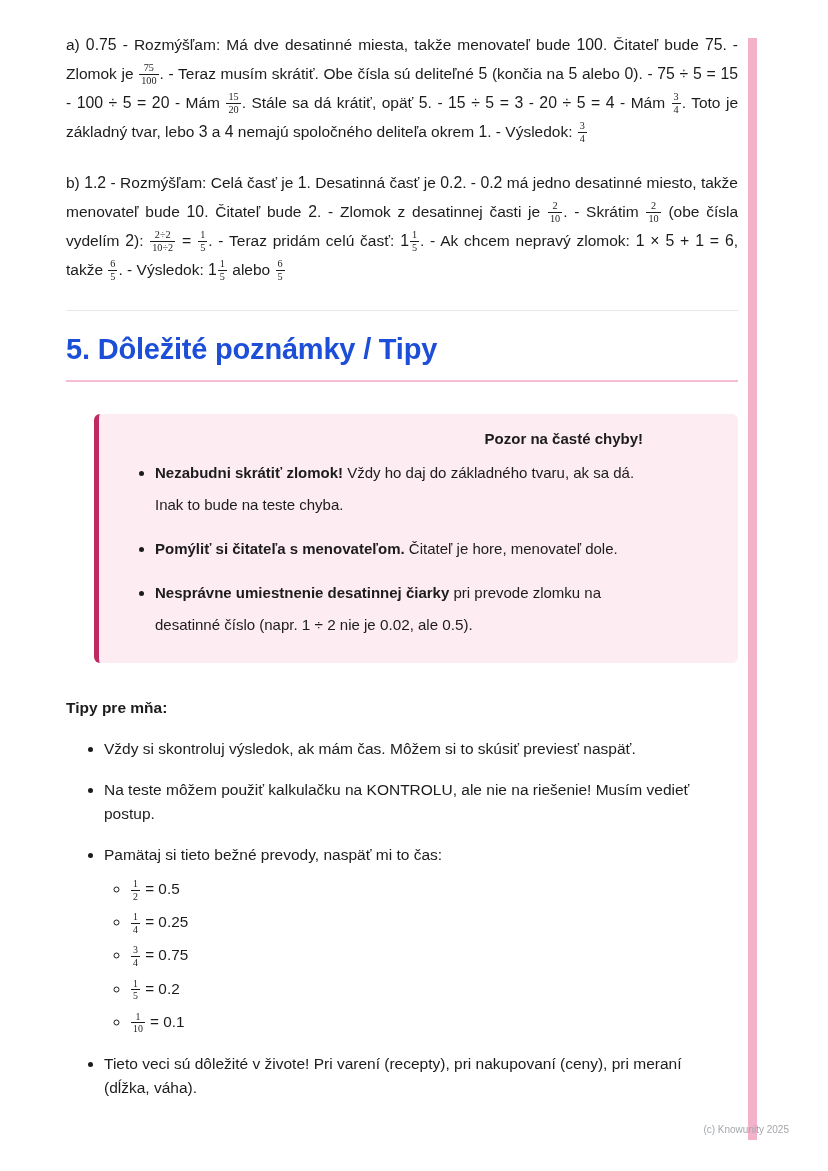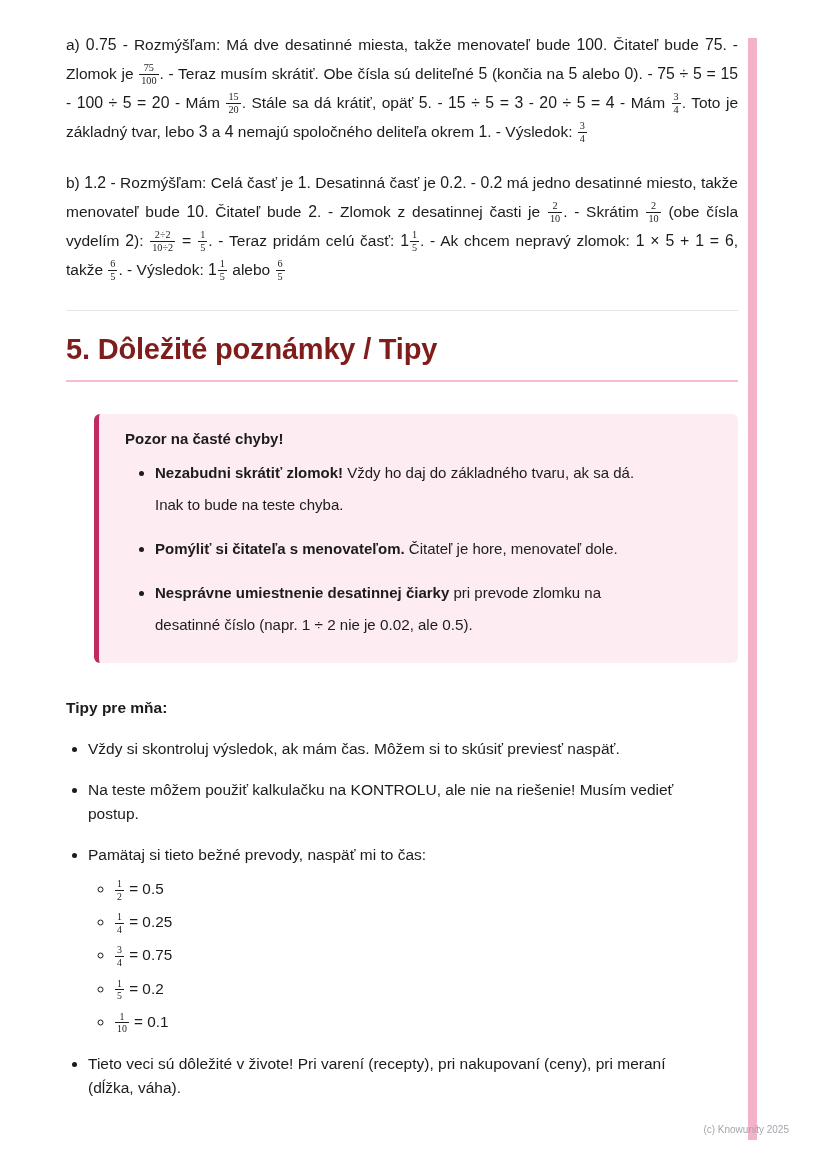"5. Dôležité poznámky / Tipy" .heading { color: #7f1d1d -> #1d4ed8 }
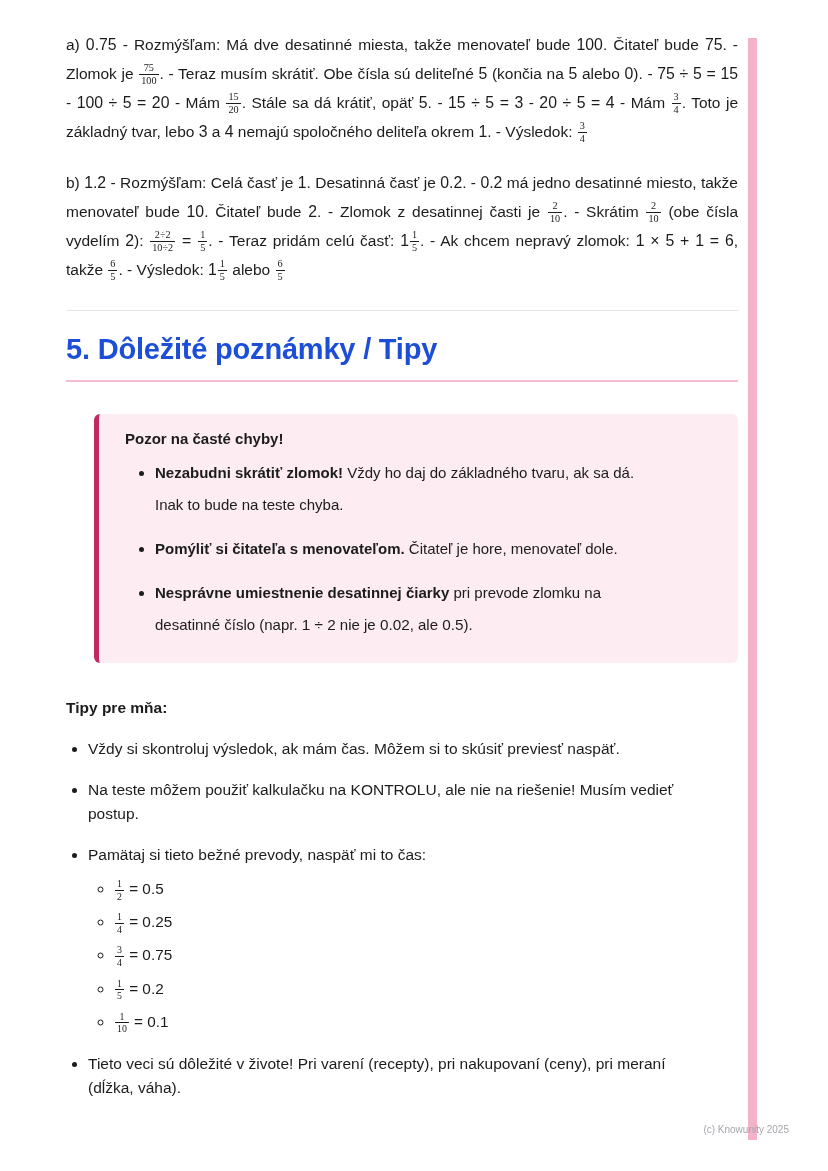"Pozor na časté chyby!" .callout-title { text-align: none -> right }
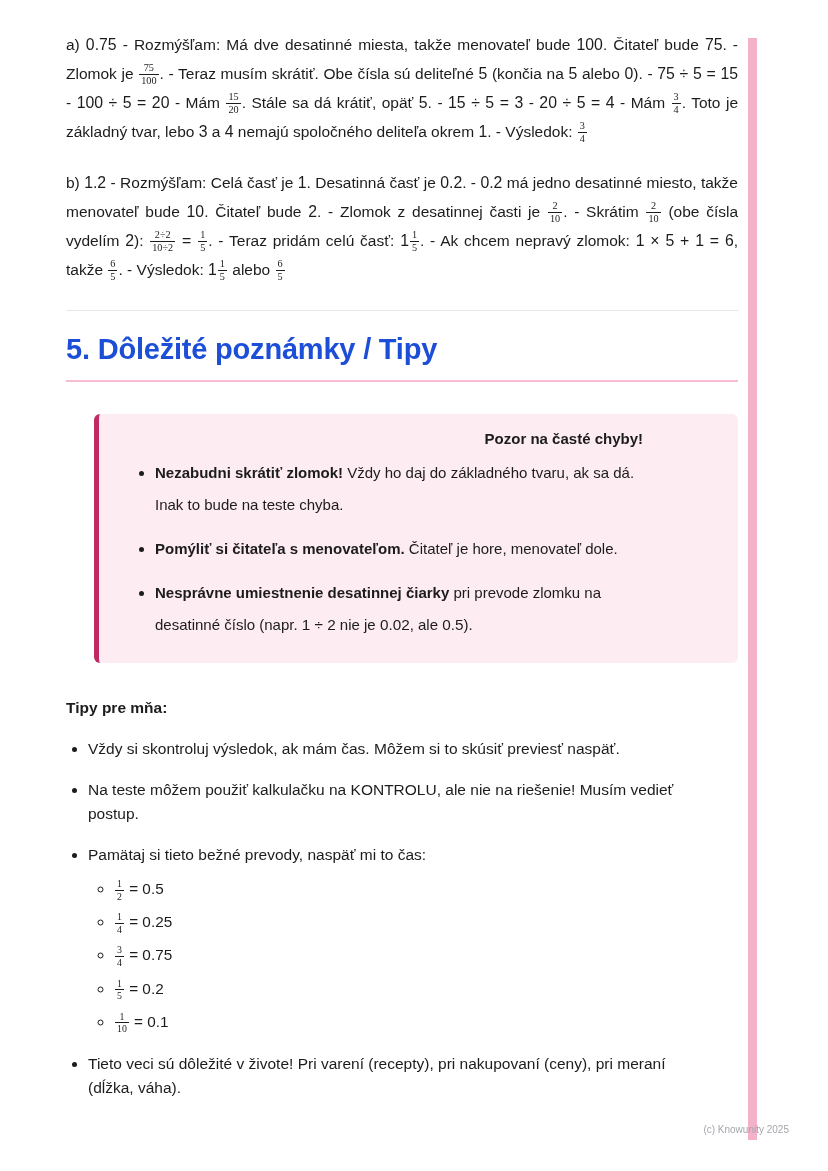"Vždy si skontroluj výsledok, ak" .tips-list { margin: 0 -> 16px }
